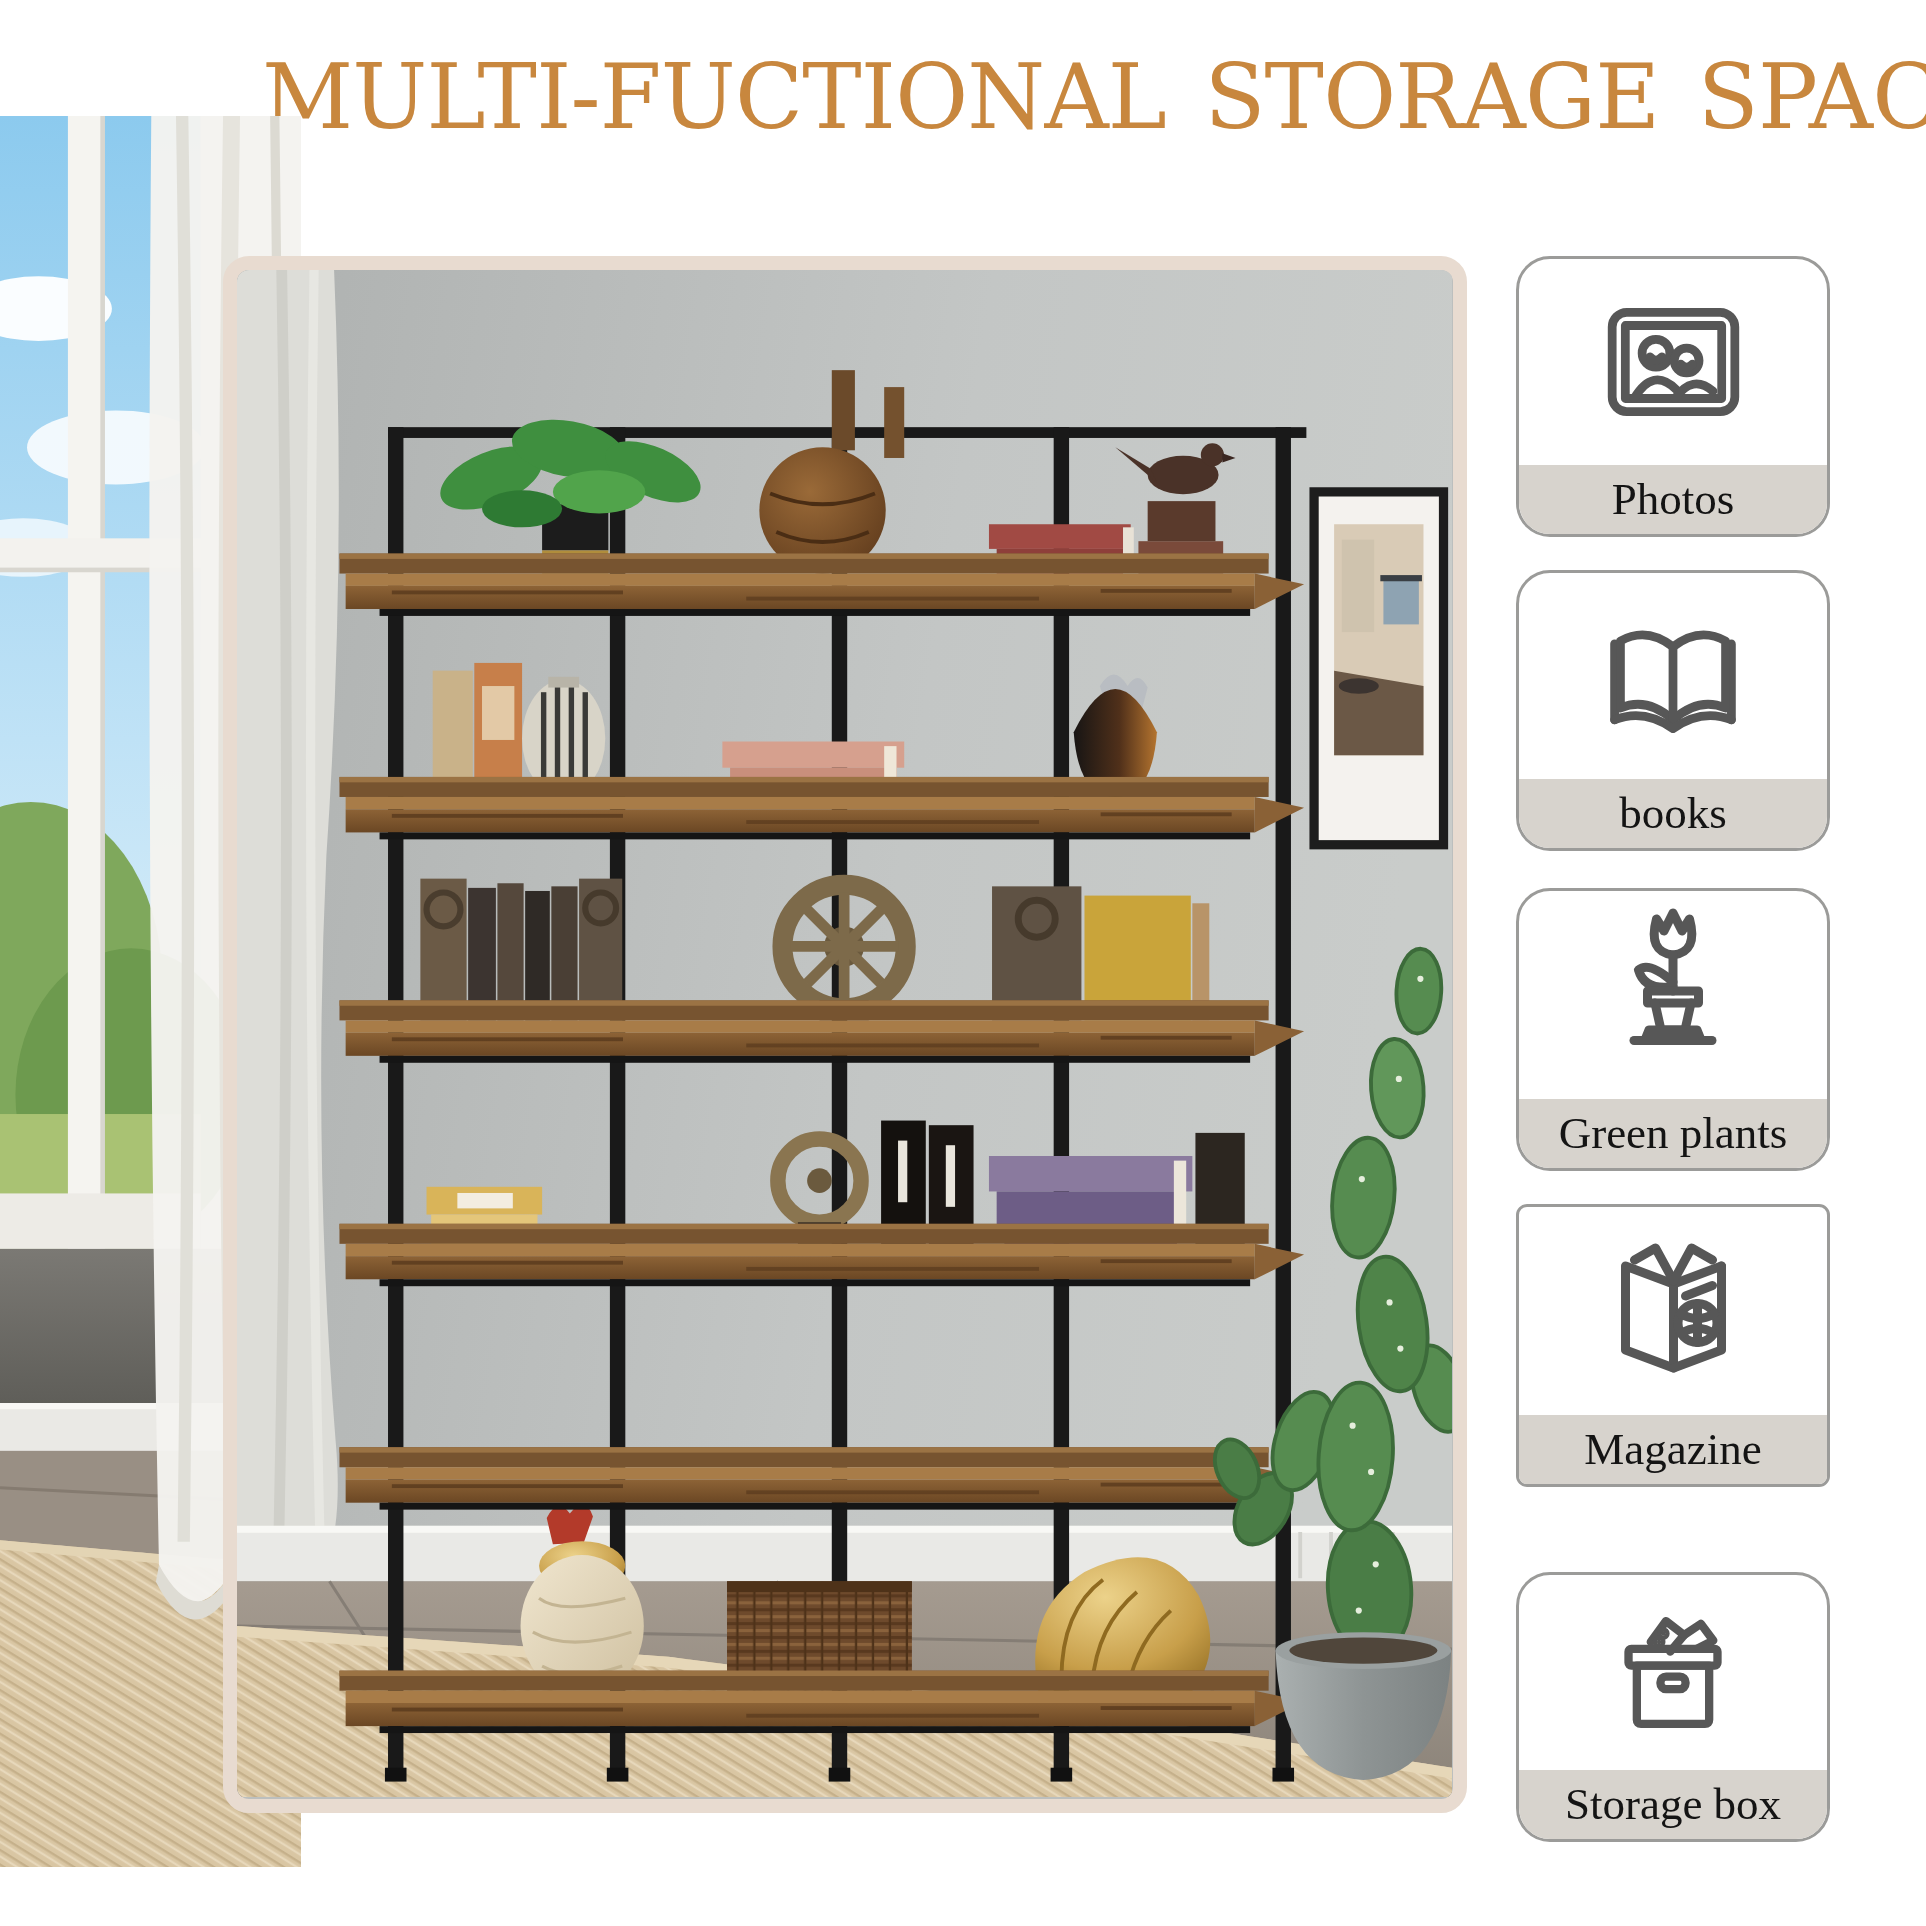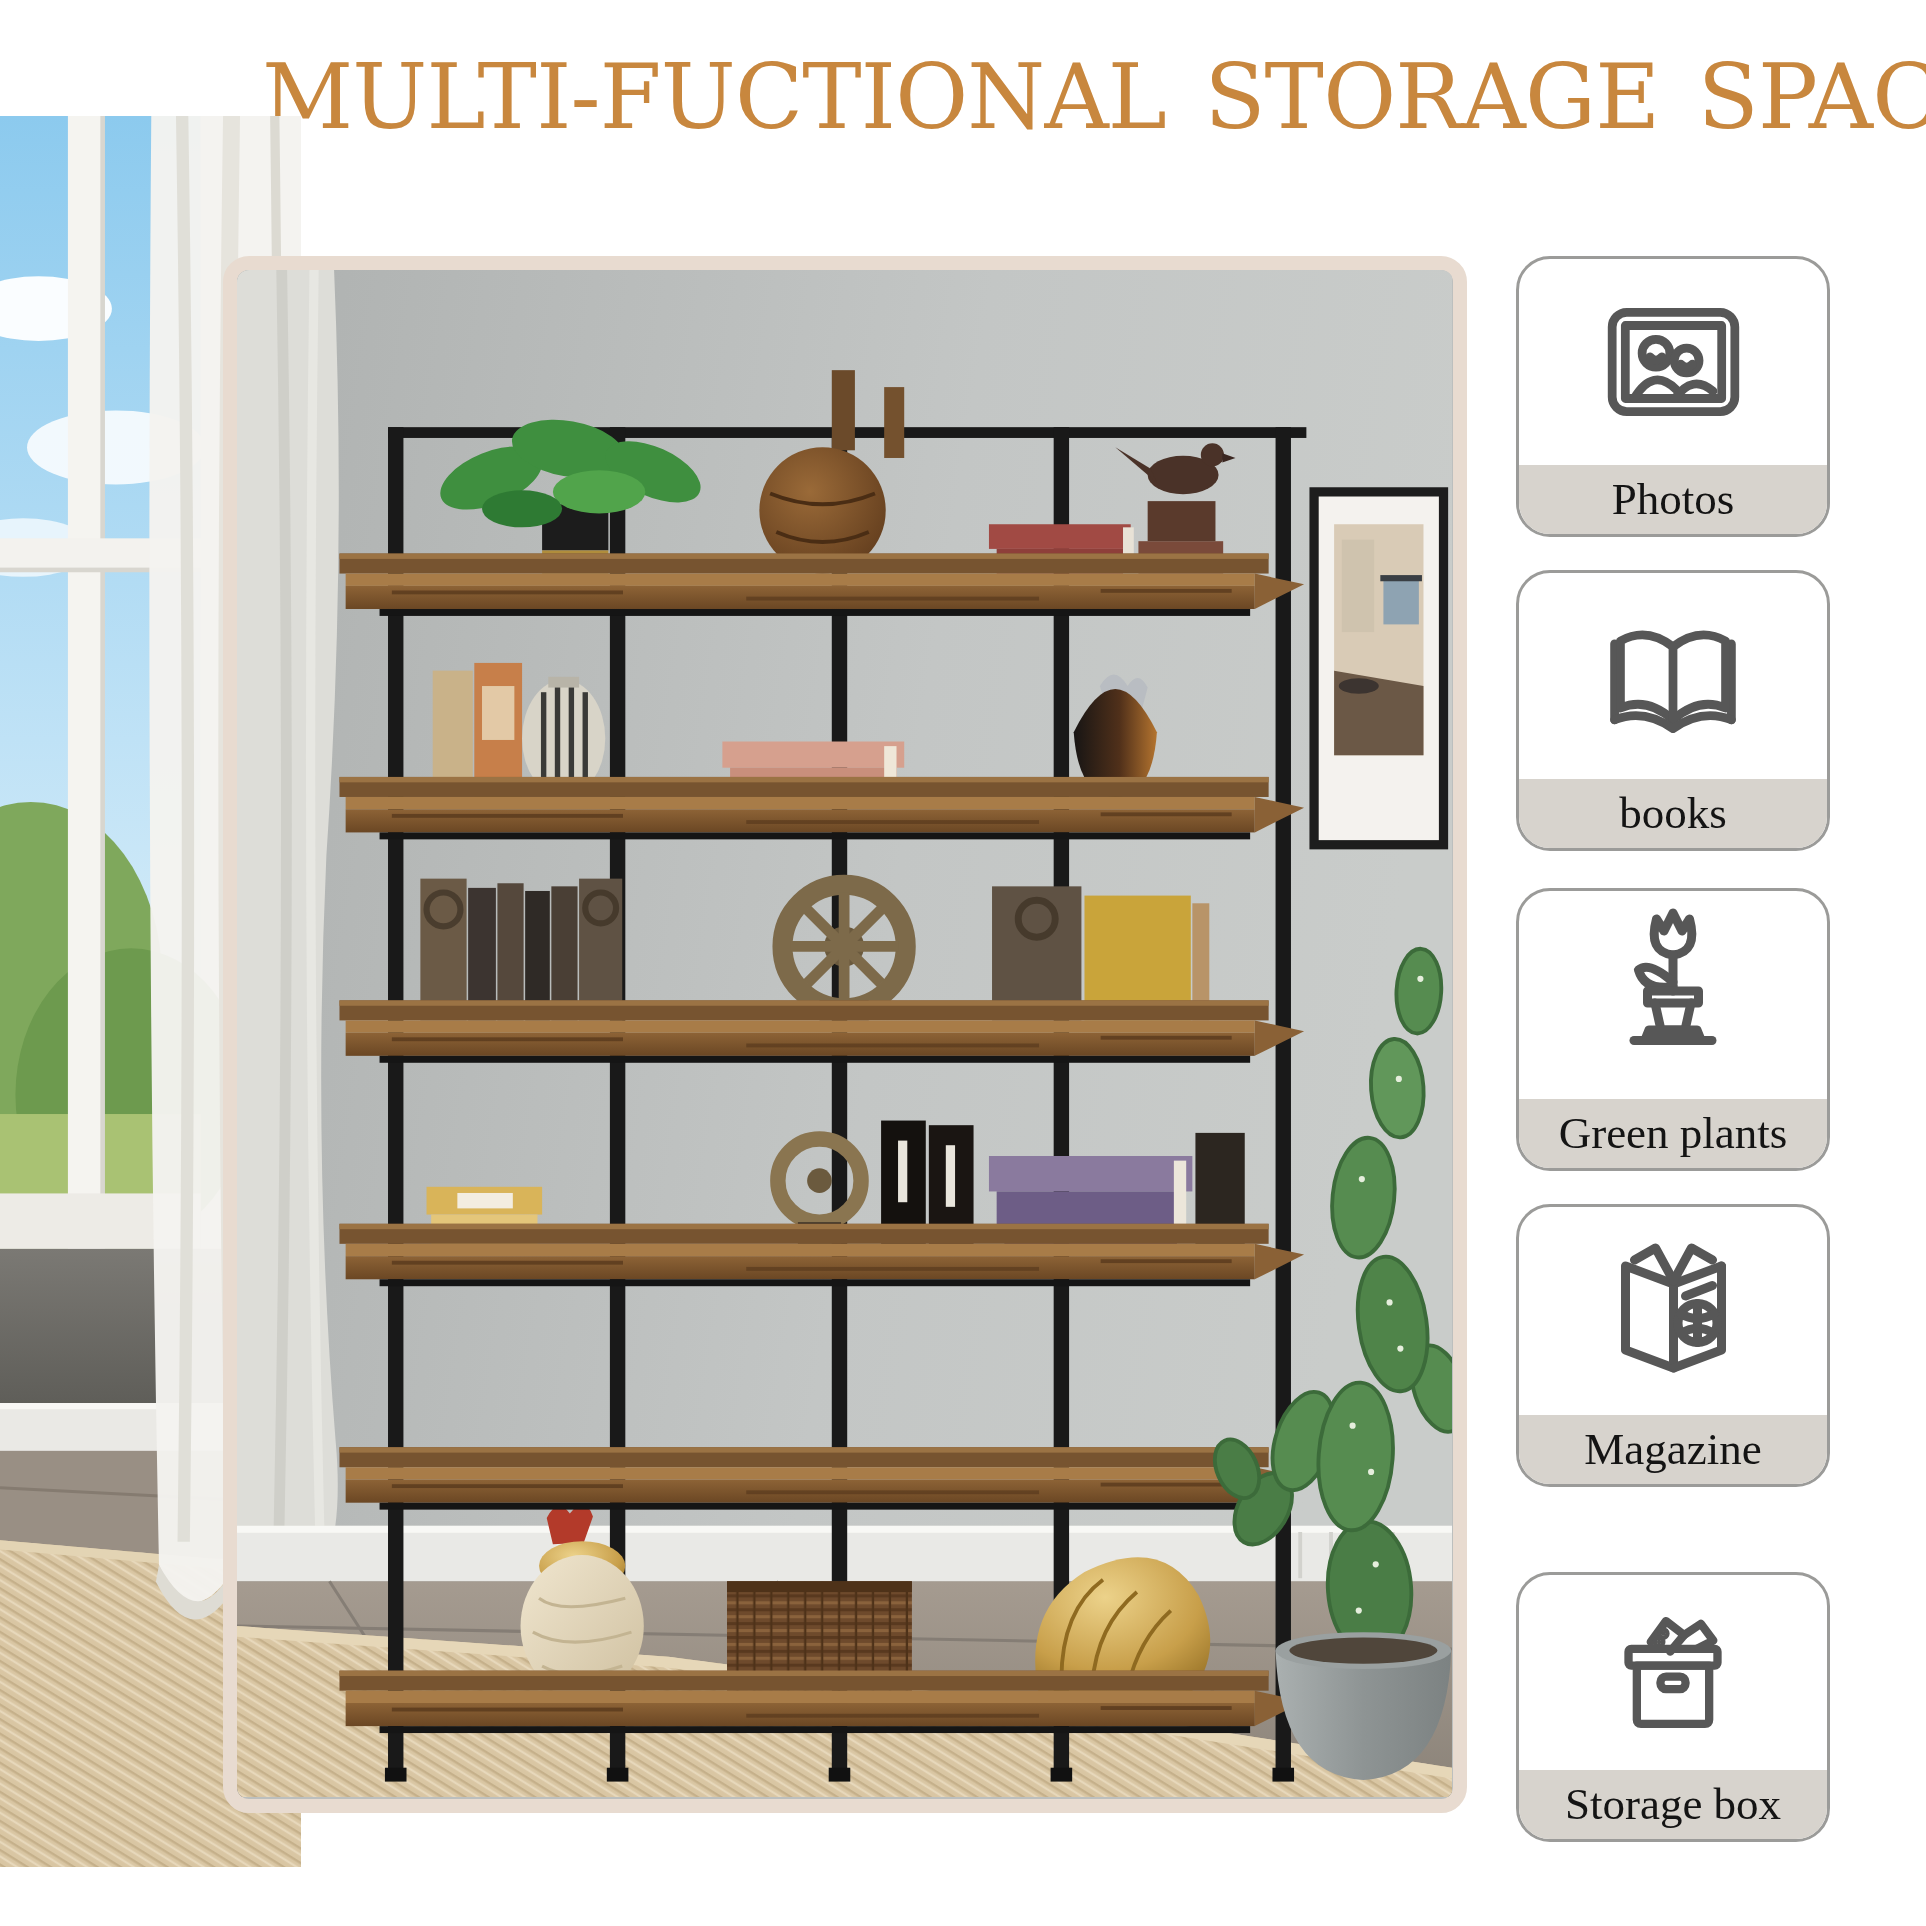"Magazine" .b4 { border-radius: none -> 11px }
